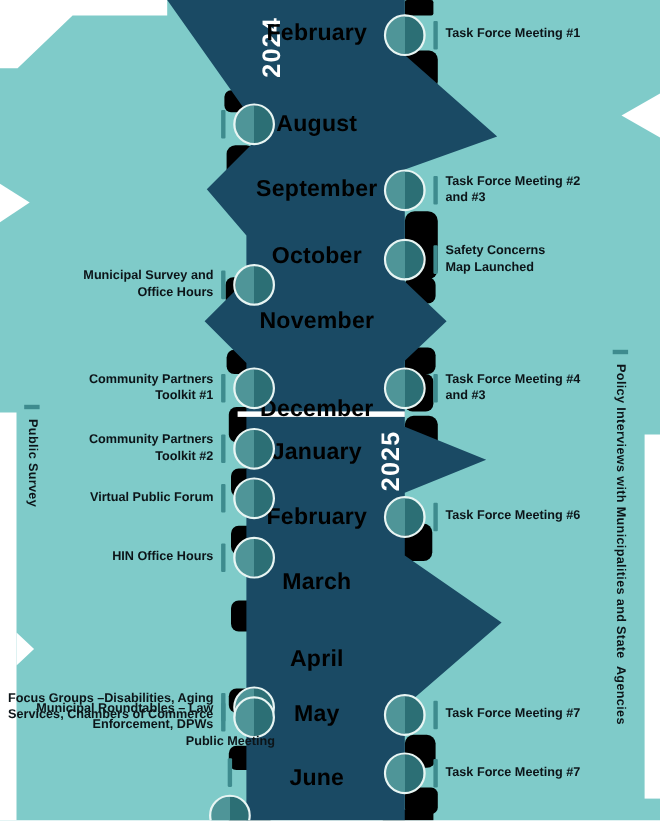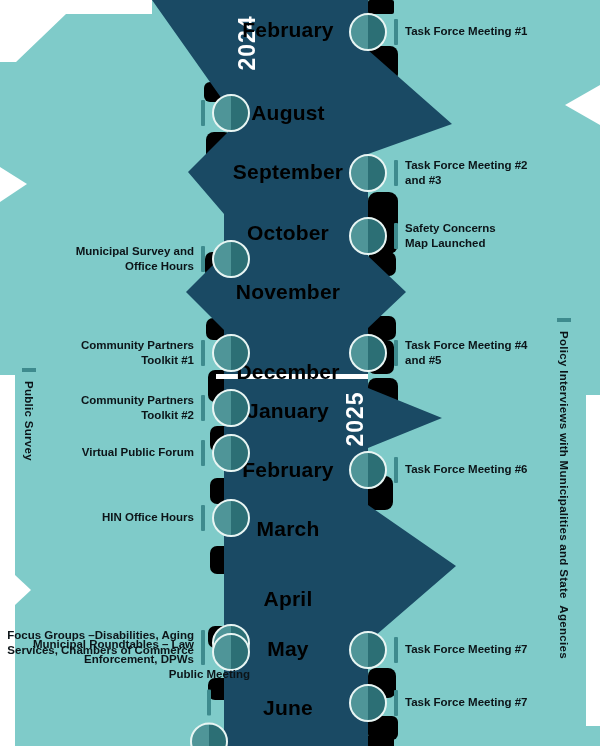"Task Force Meeting #4" span.label { text: 5 -> 3 }
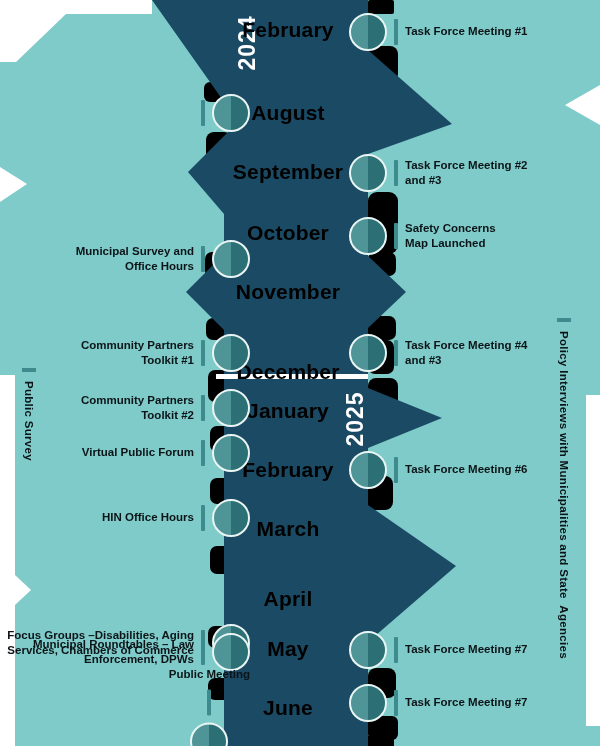"HIN Office Hours" div.event { top: 518px -> 507px }
